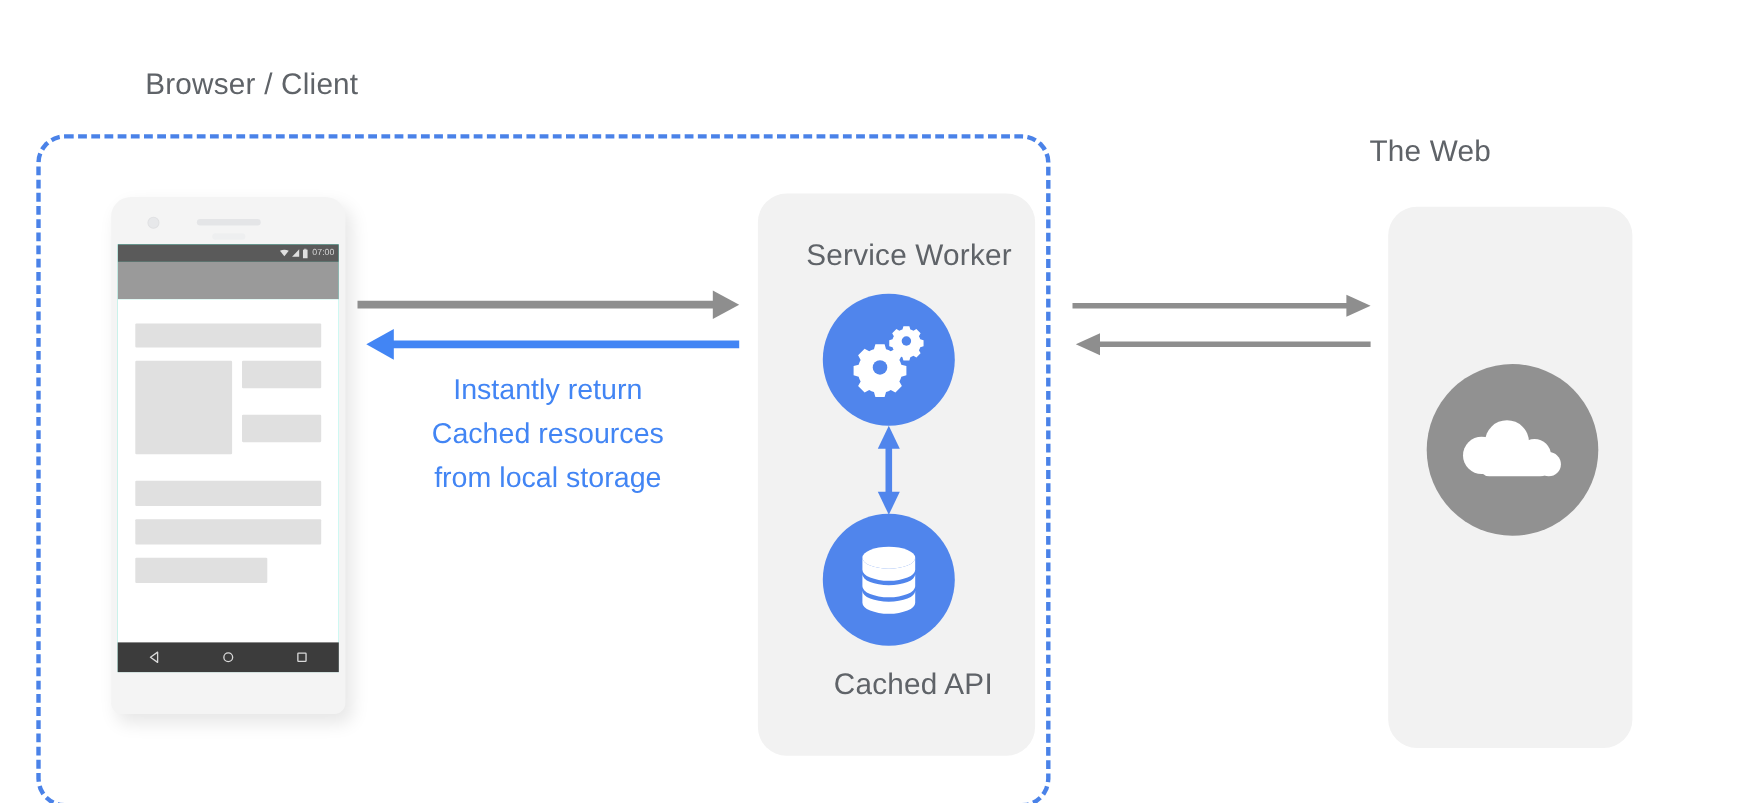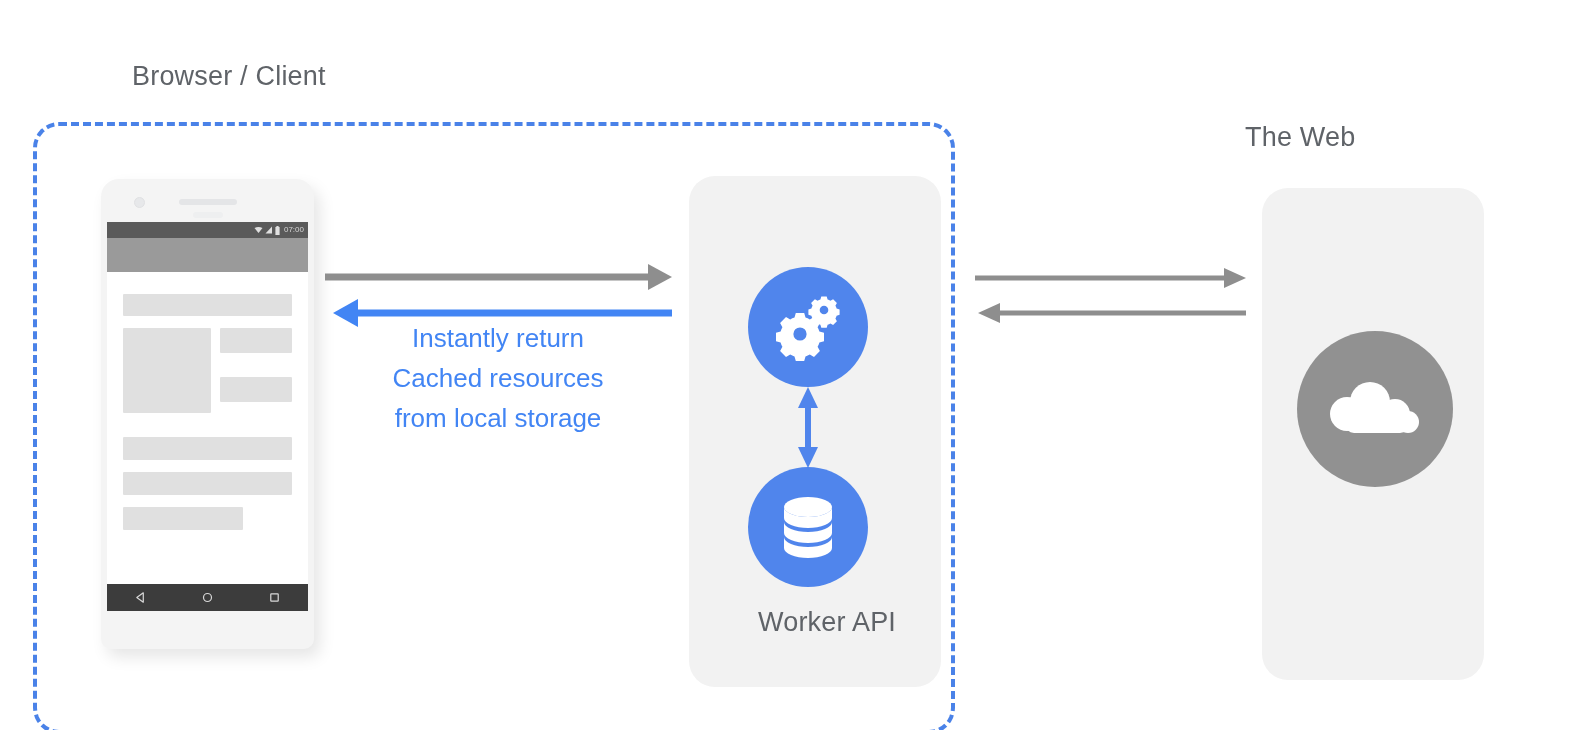"Service Worker" div.label-gray { html: none -> <div>Service Worker</div> }
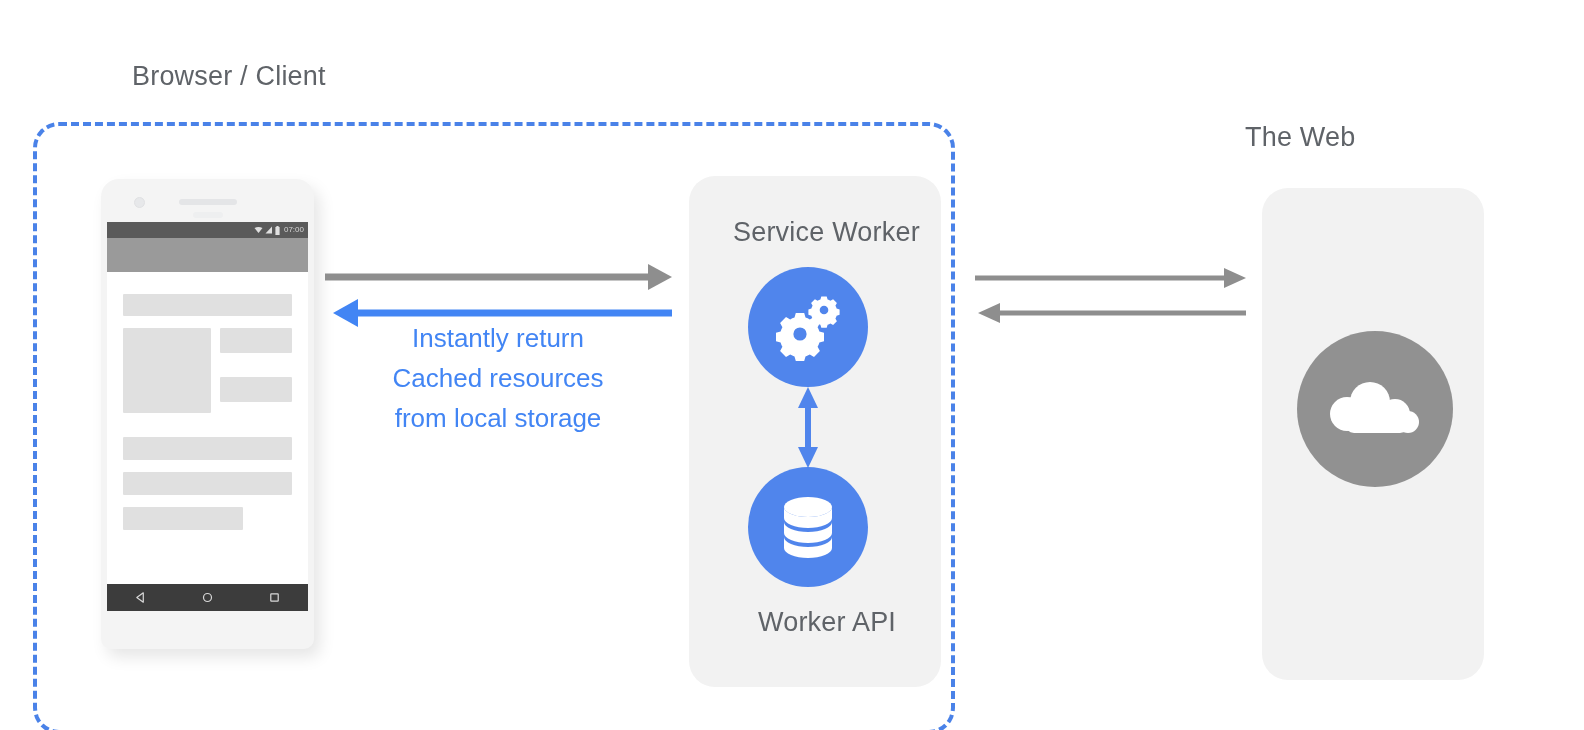"Instantly return" div.label-blue { top: 282px -> 298px }
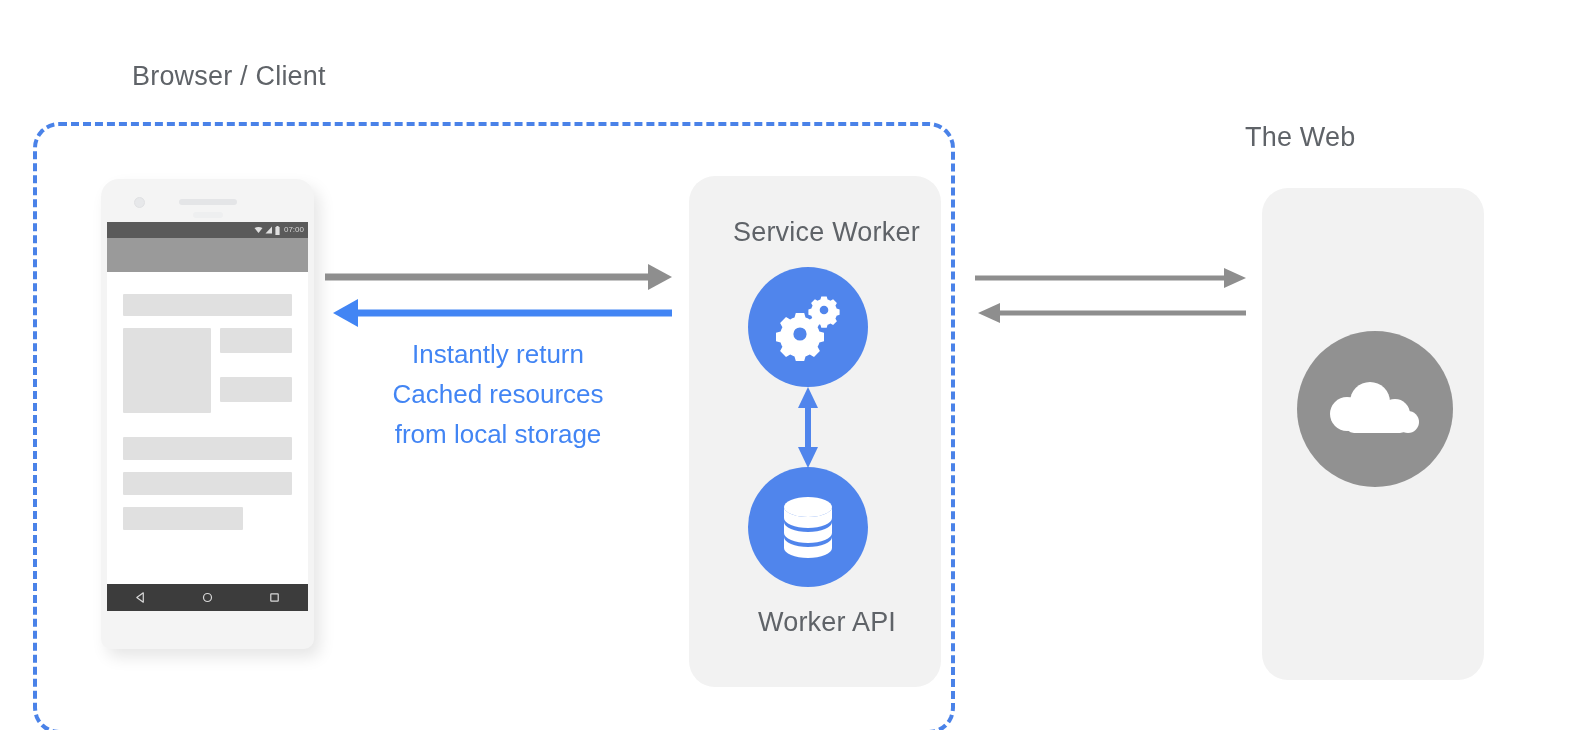"Worker API" div.label-gray { text: Worker -> Cached }
